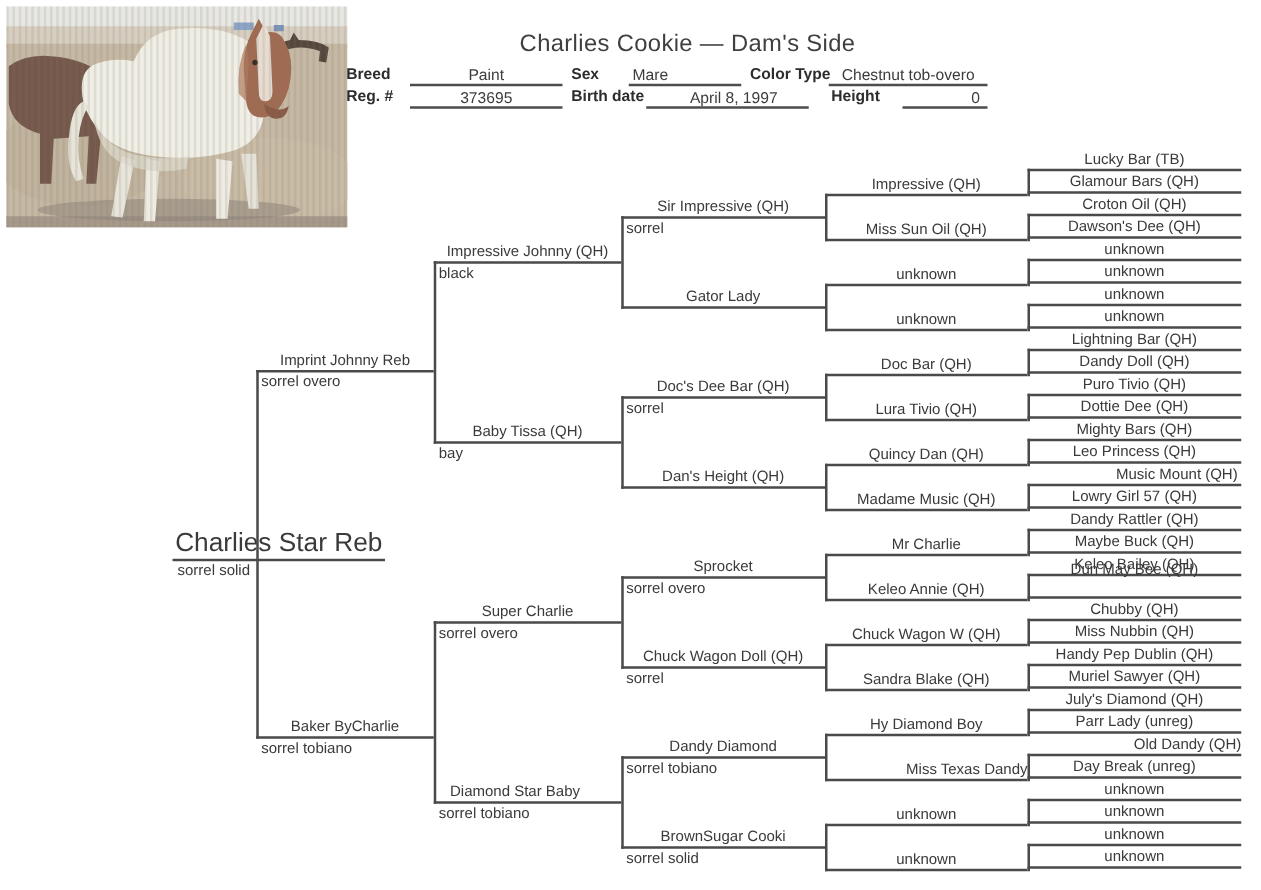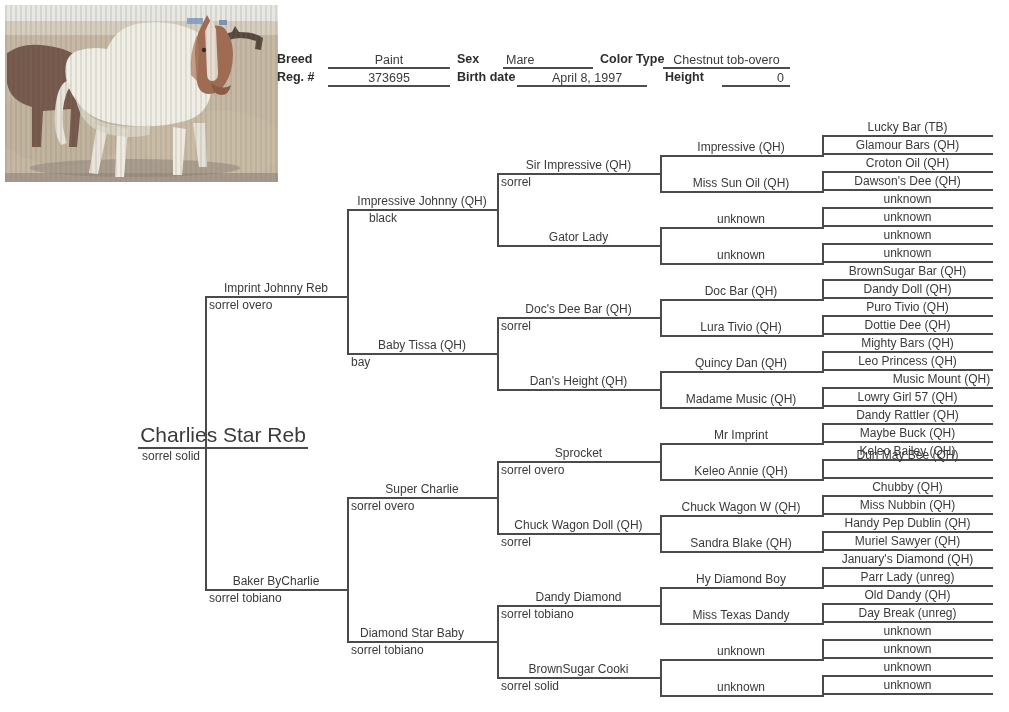"Charlies Cookie — Dam's Side" div.title { html: none -> <div>Charlies Cookie — Dam's Side</div> }
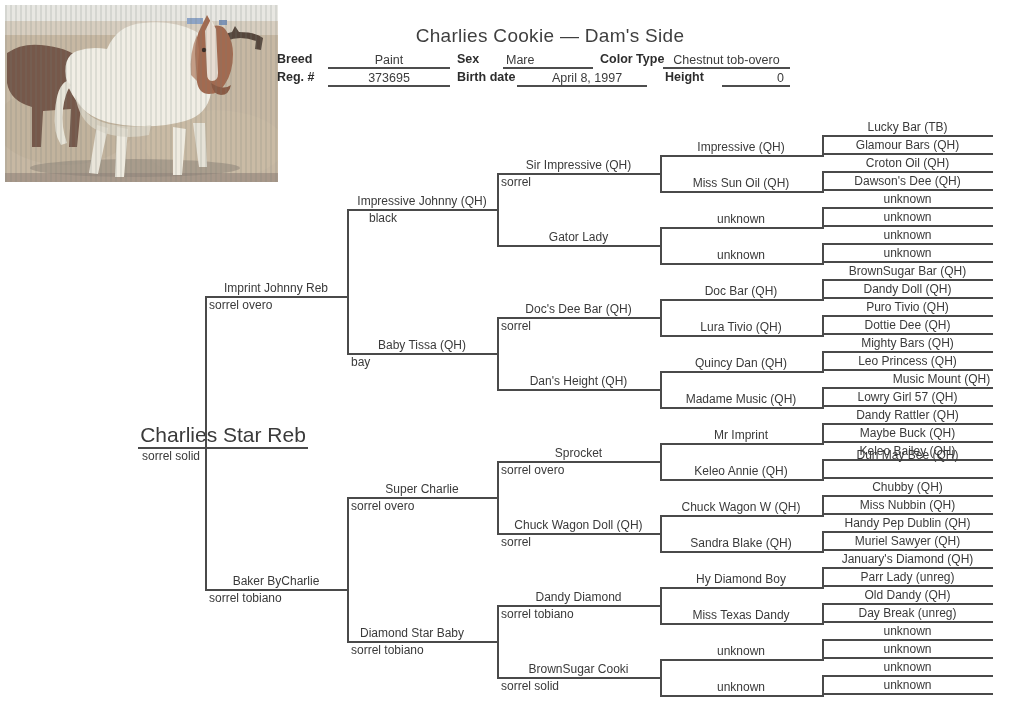"black" div.hcolor { left: 369px -> 351px }
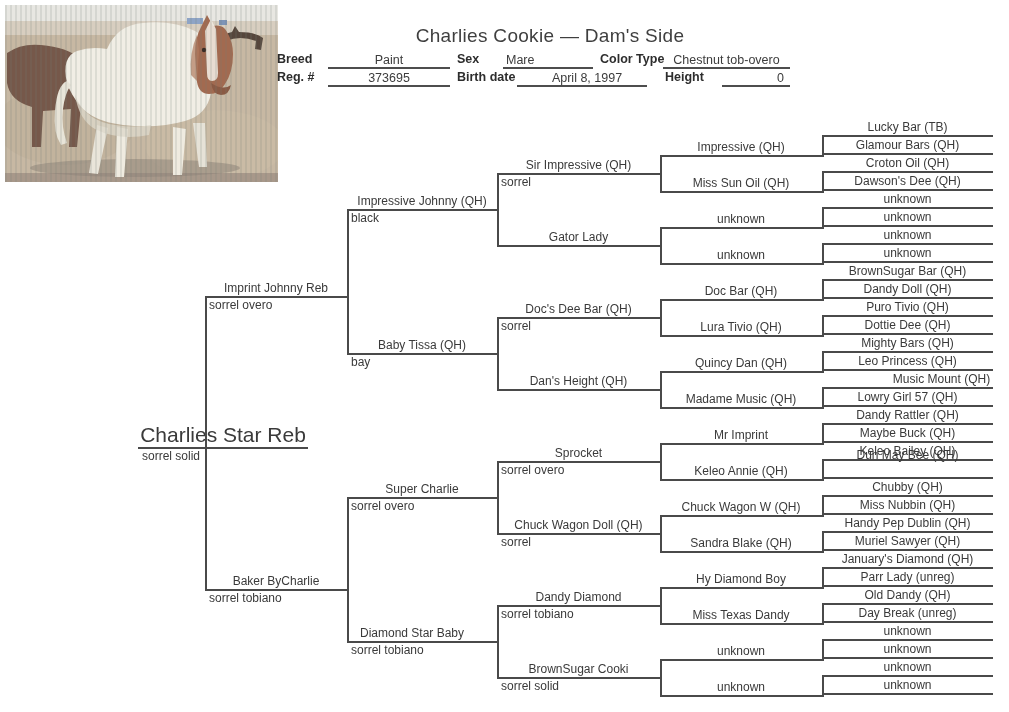"BrownSugar Bar (QH)" div.hname { text: BrownSugar -> Lightning }
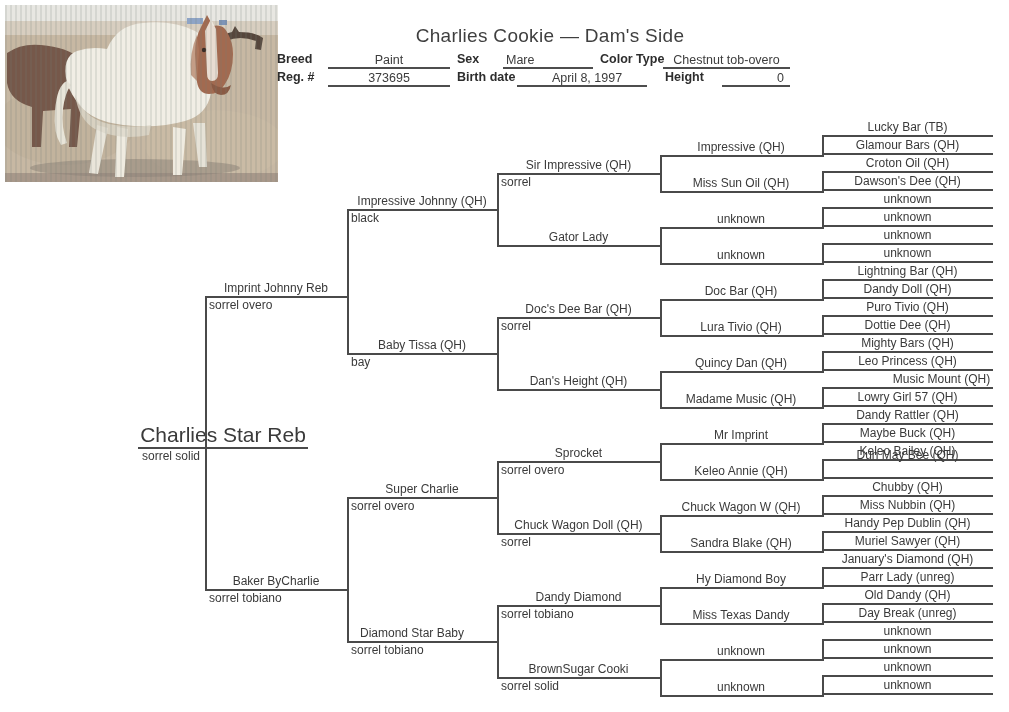"Mr Imprint" div.hname { text: Imprint -> Charlie }
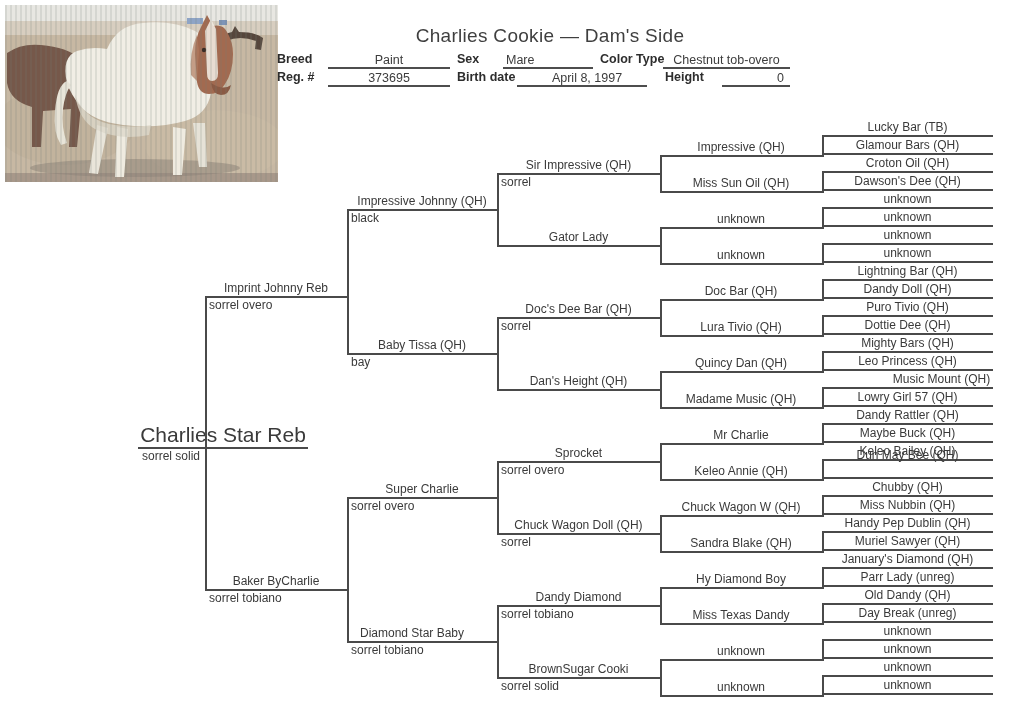"January's Diamond (QH)" div.hname { text: January's -> July's }
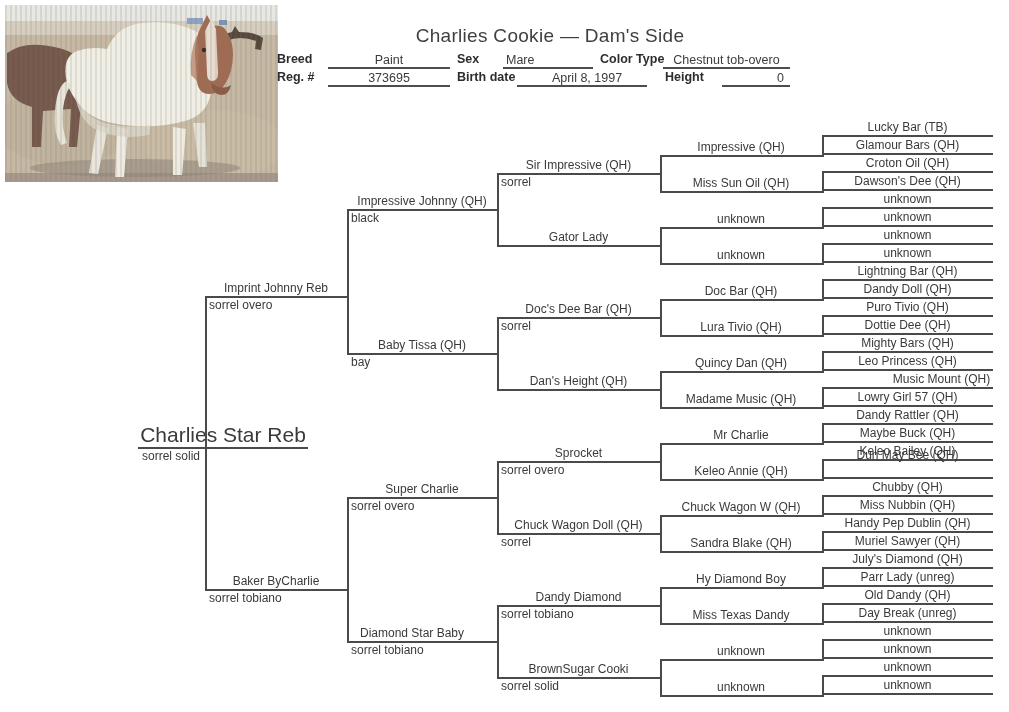"Old Dandy (QH)" div.hname { text-align: none -> right }
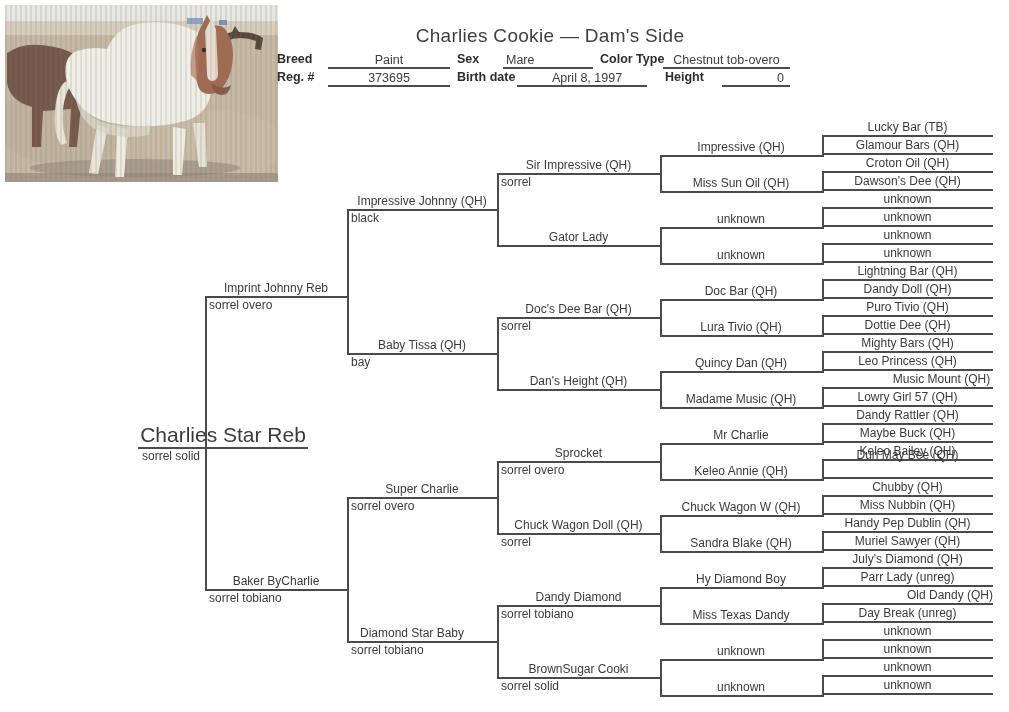"Miss Texas Dandy" div.hname { text-align: none -> right }
